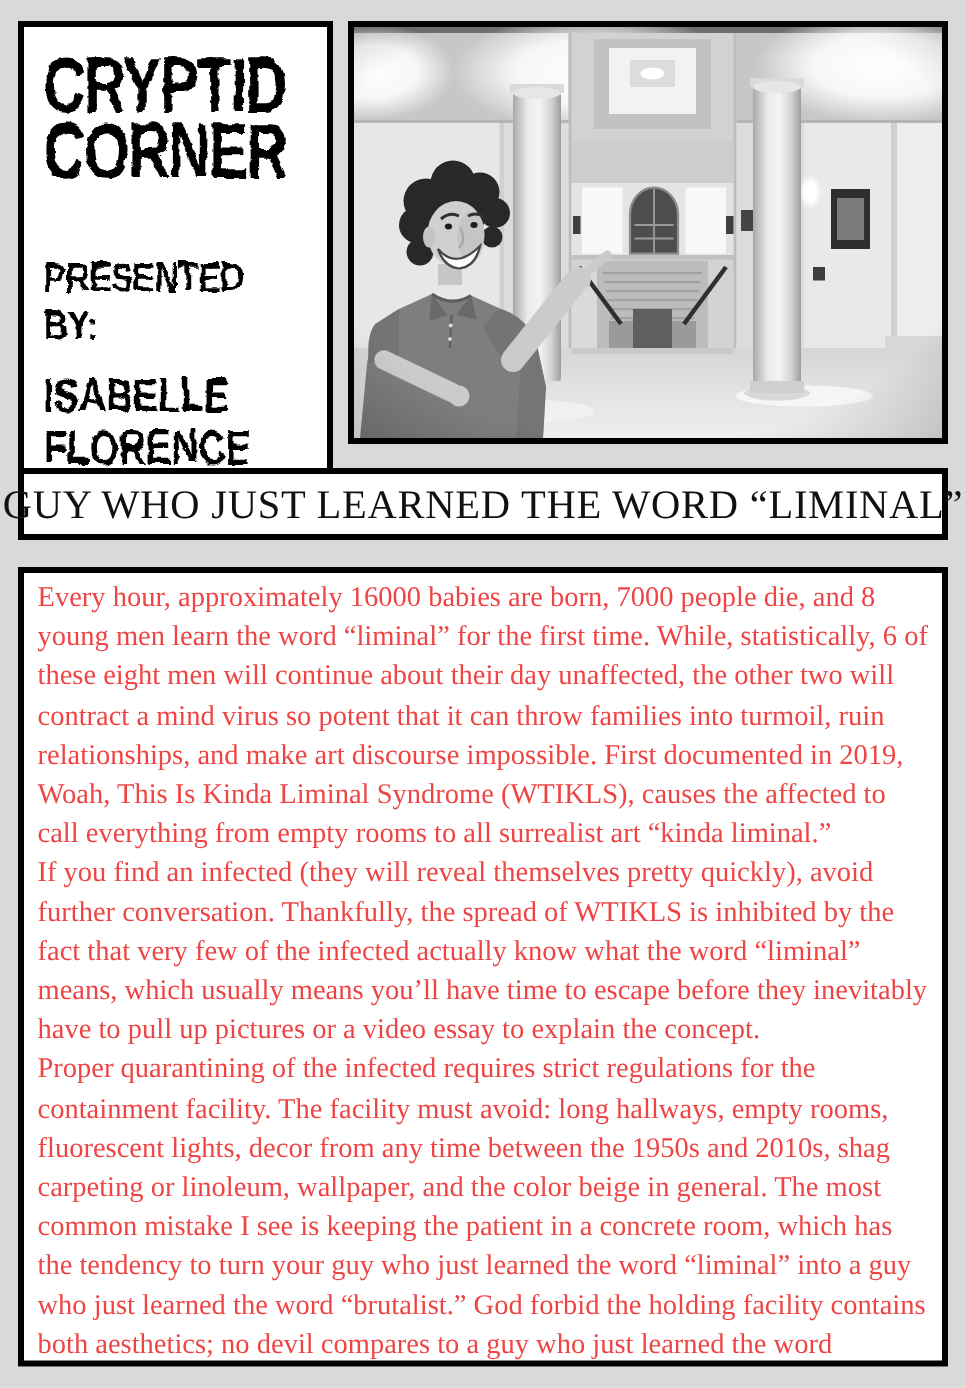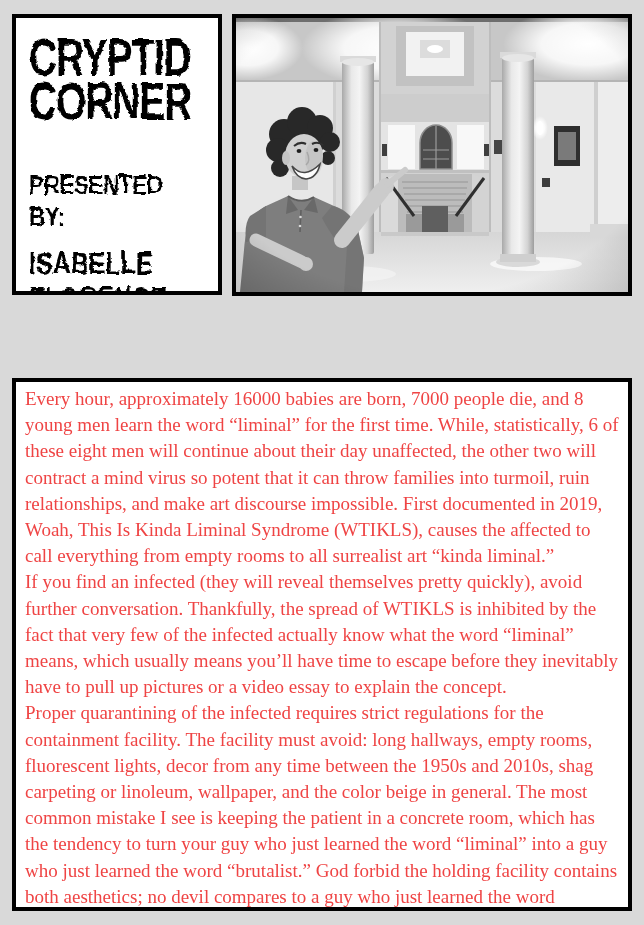"CRYPTID" .masthead { height: 281px -> 337px }
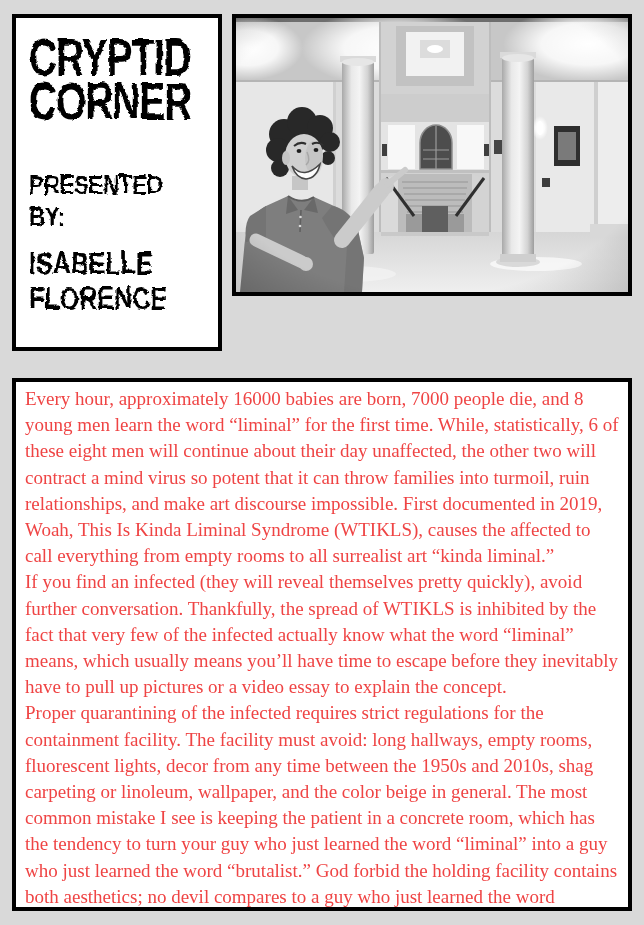"GUY WHO JUST LEARNED THE" div.panel { html: none -> <div> <h1>GUY WHO JUST LEARNED THE WORD “LIMINAL”</h1> </div> }
